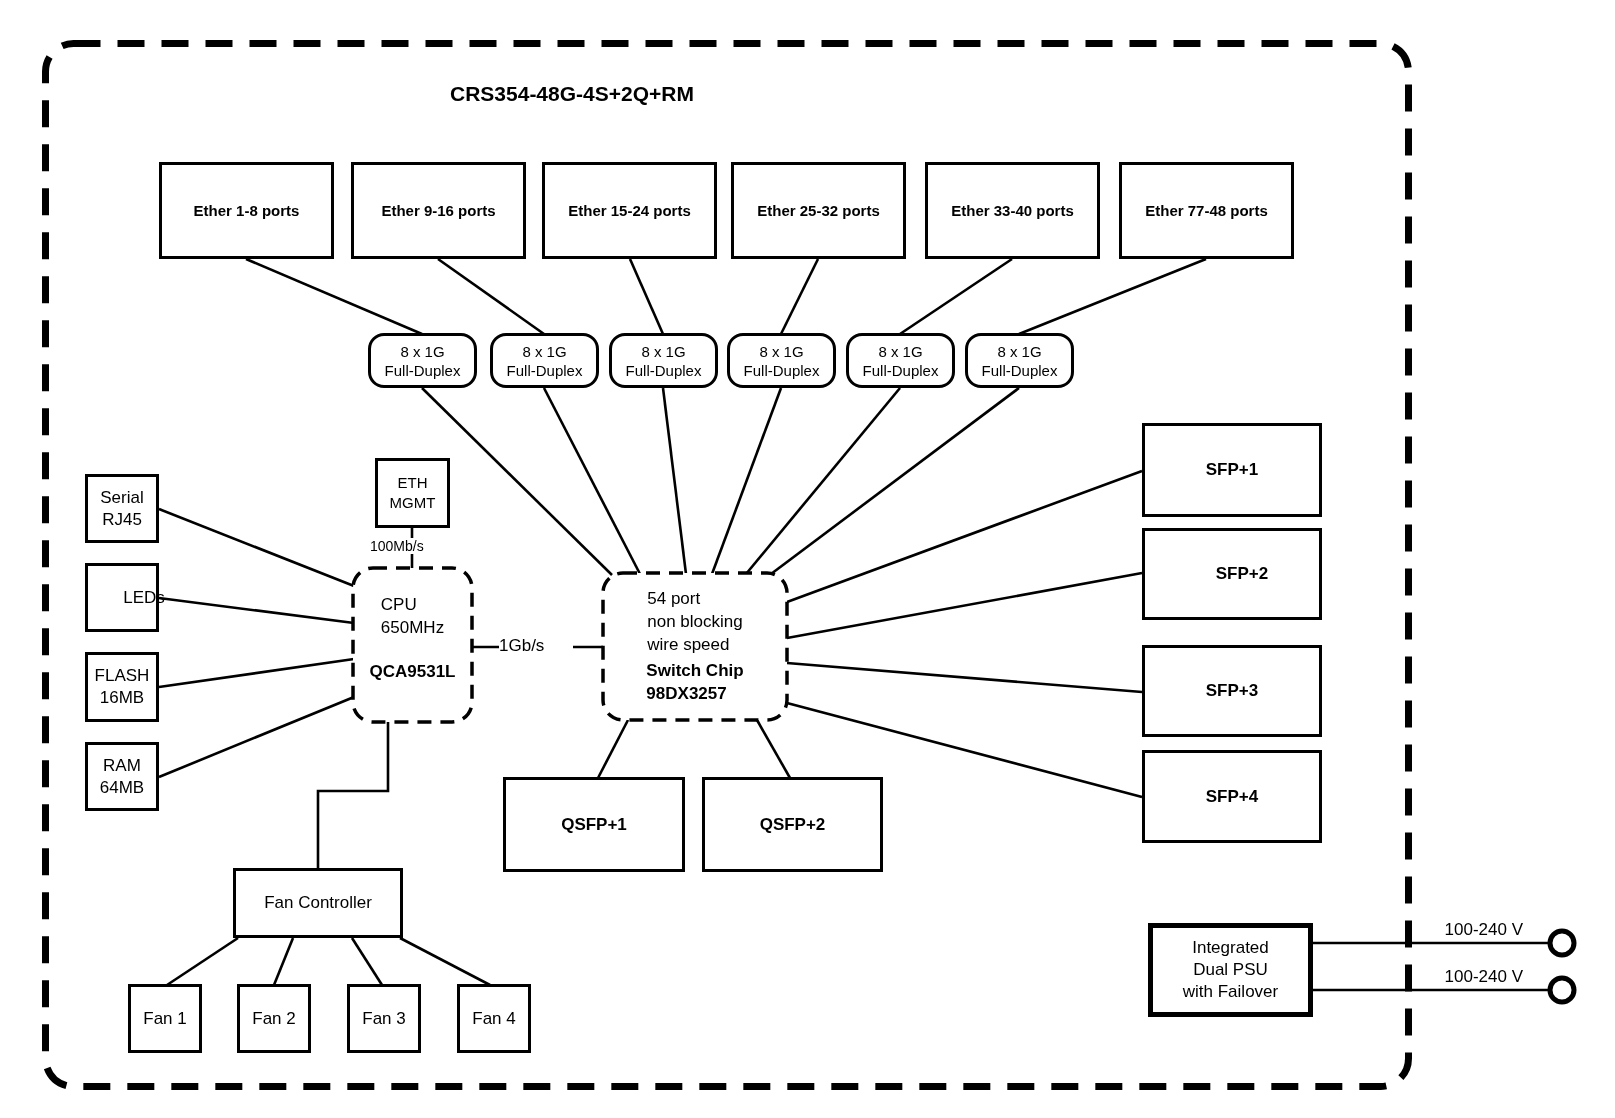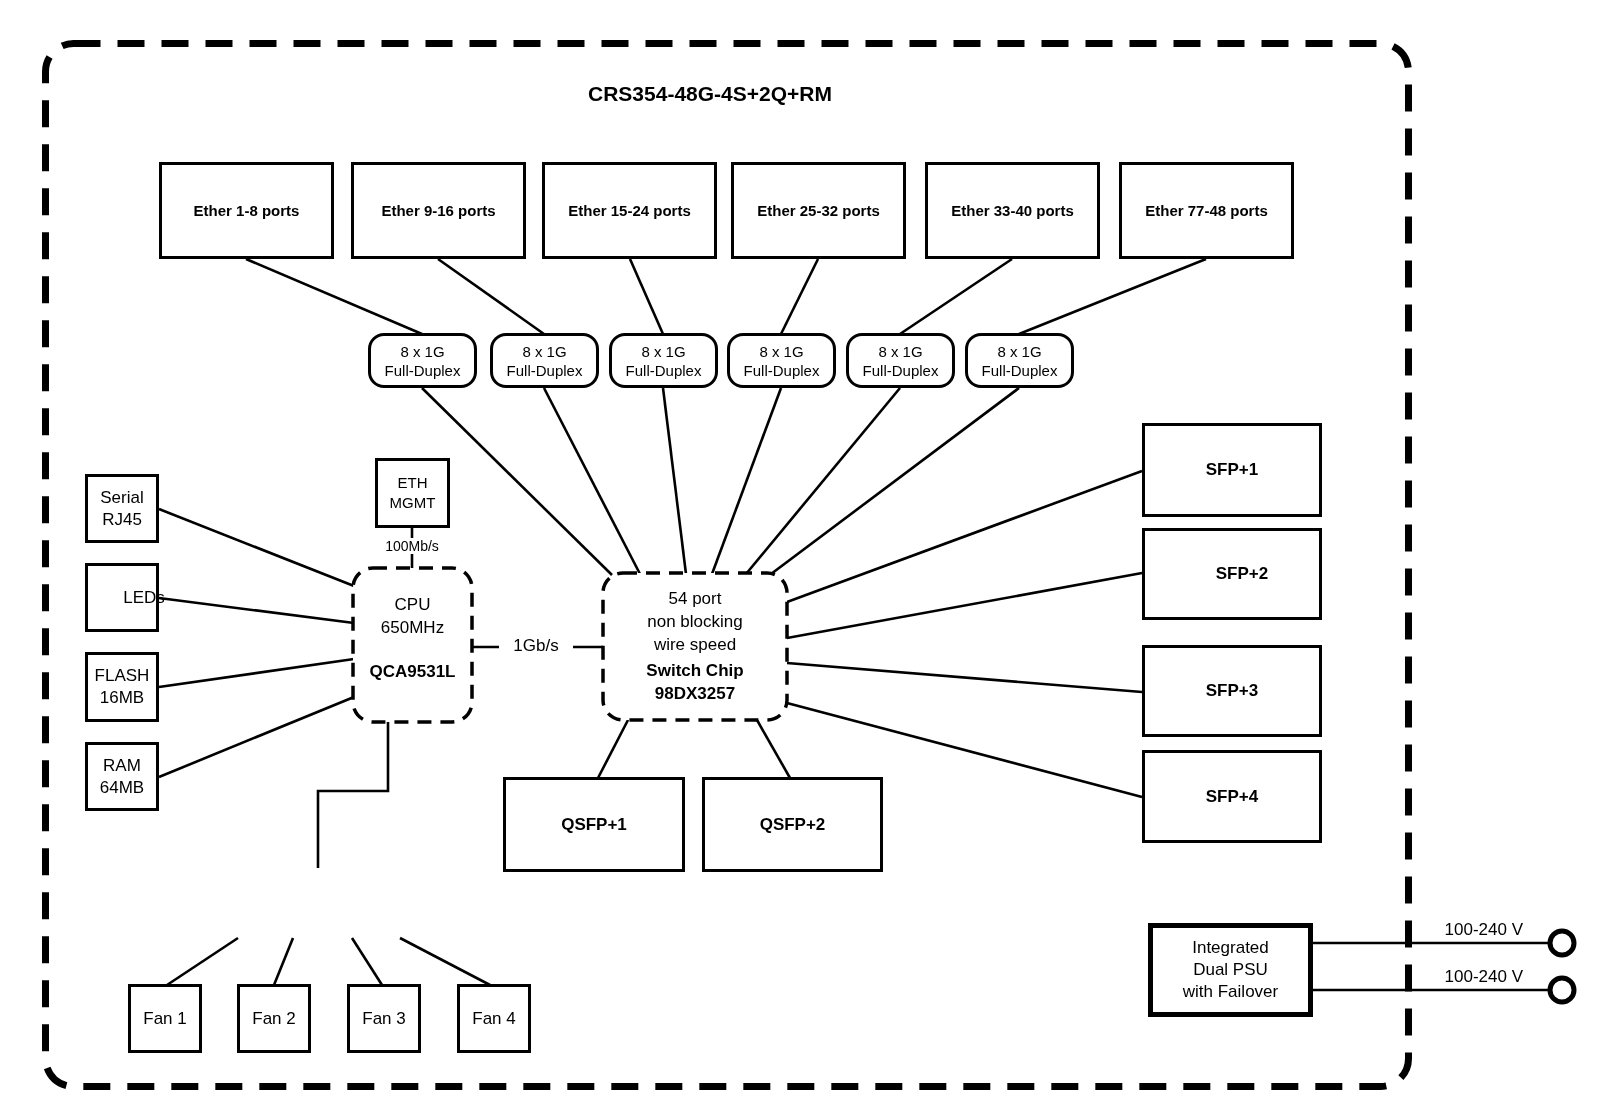"CRS354-48G-4S+2Q+RM" .txt { text-align: center -> left }
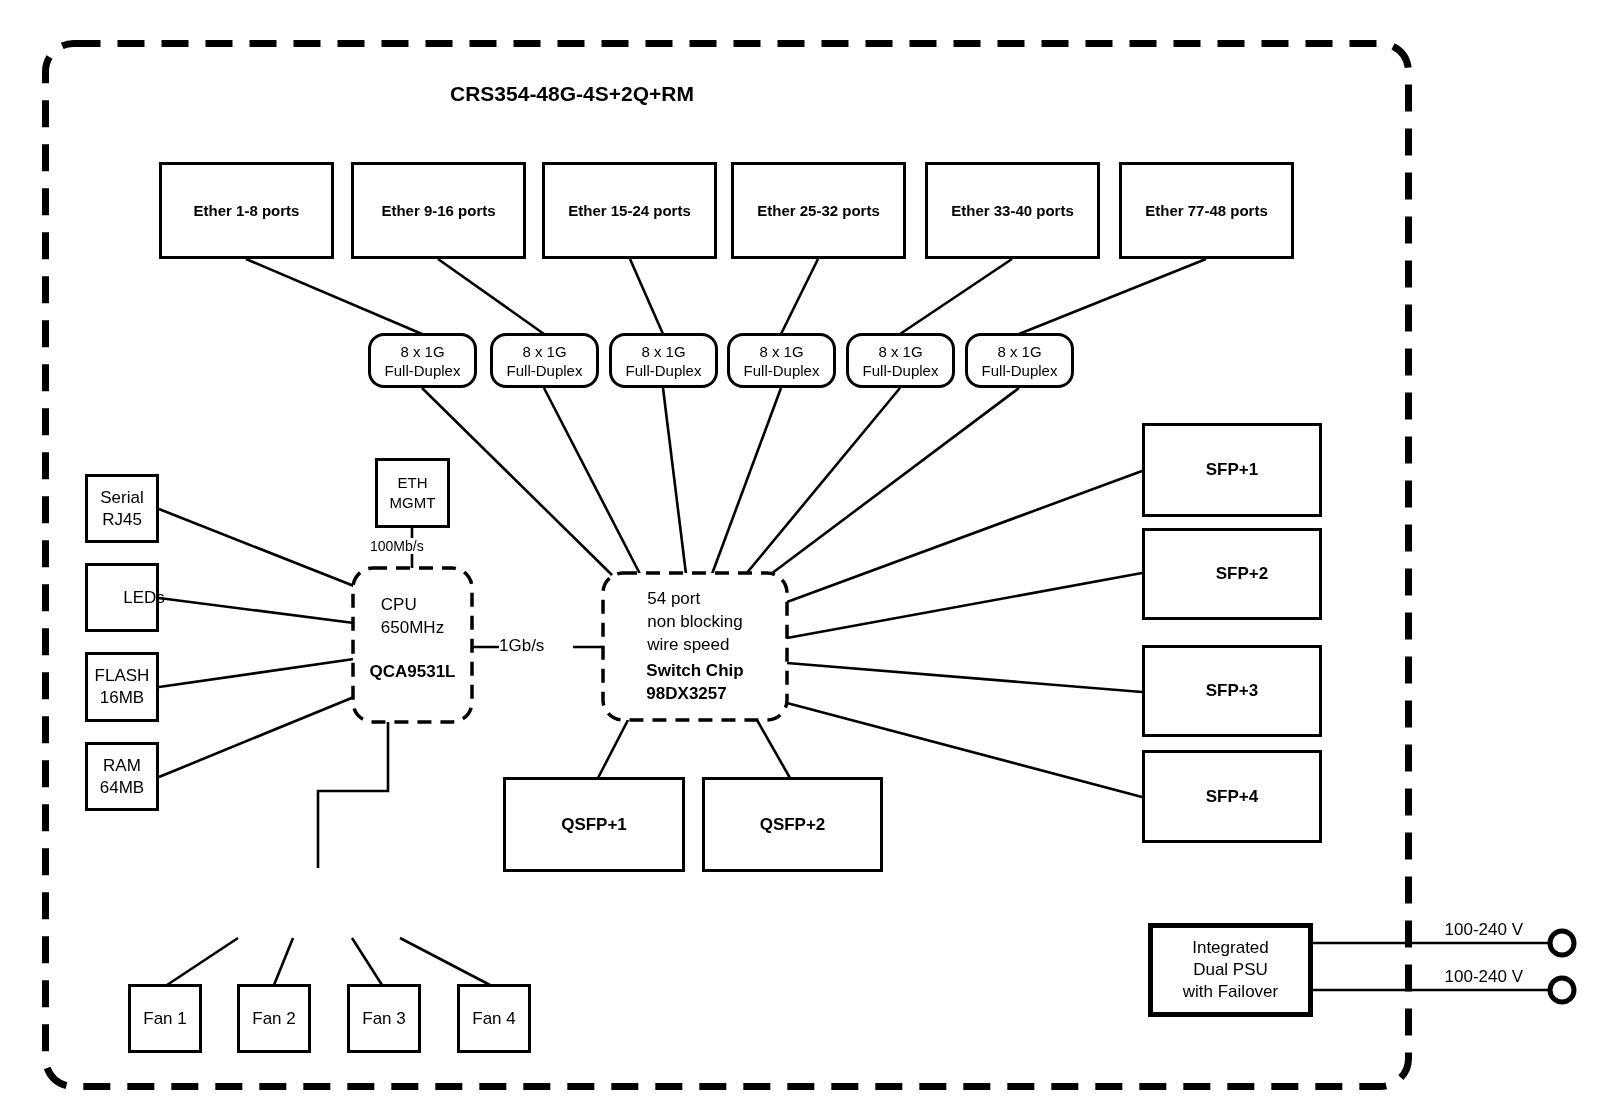"Fan Controller" div.box { html: none -> <div>Fan Controller</div> }
